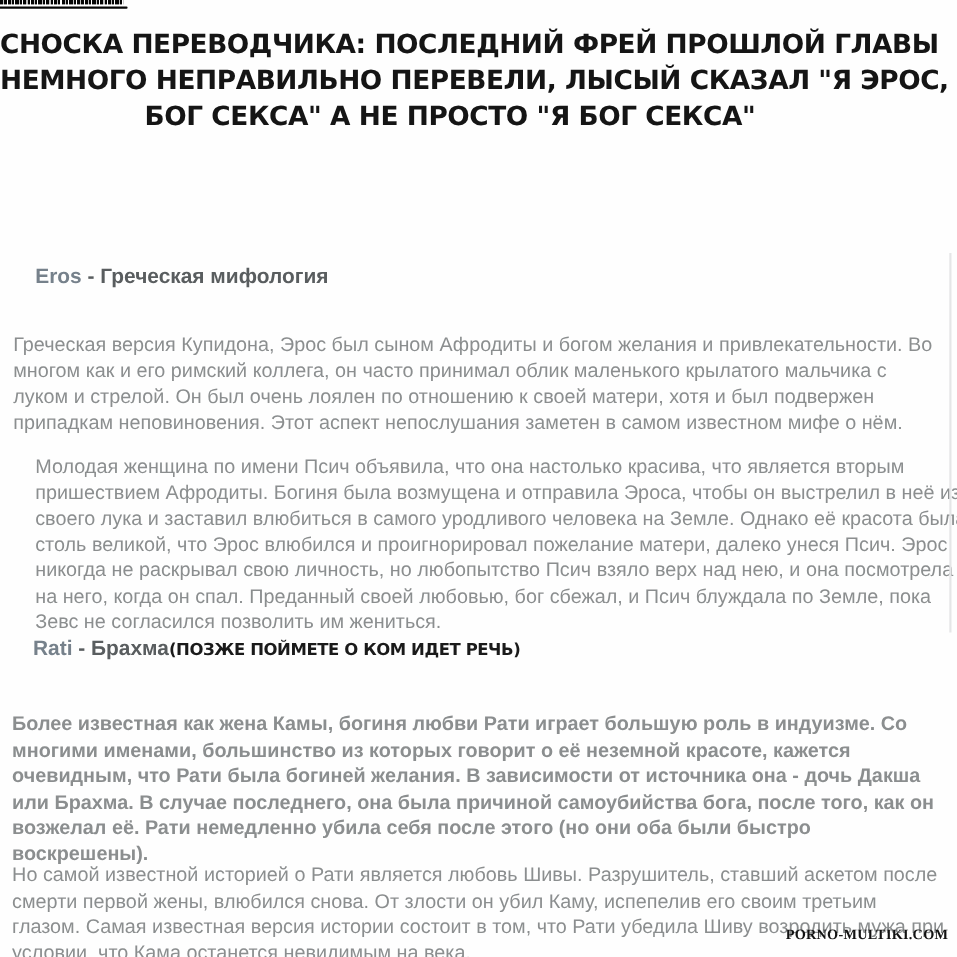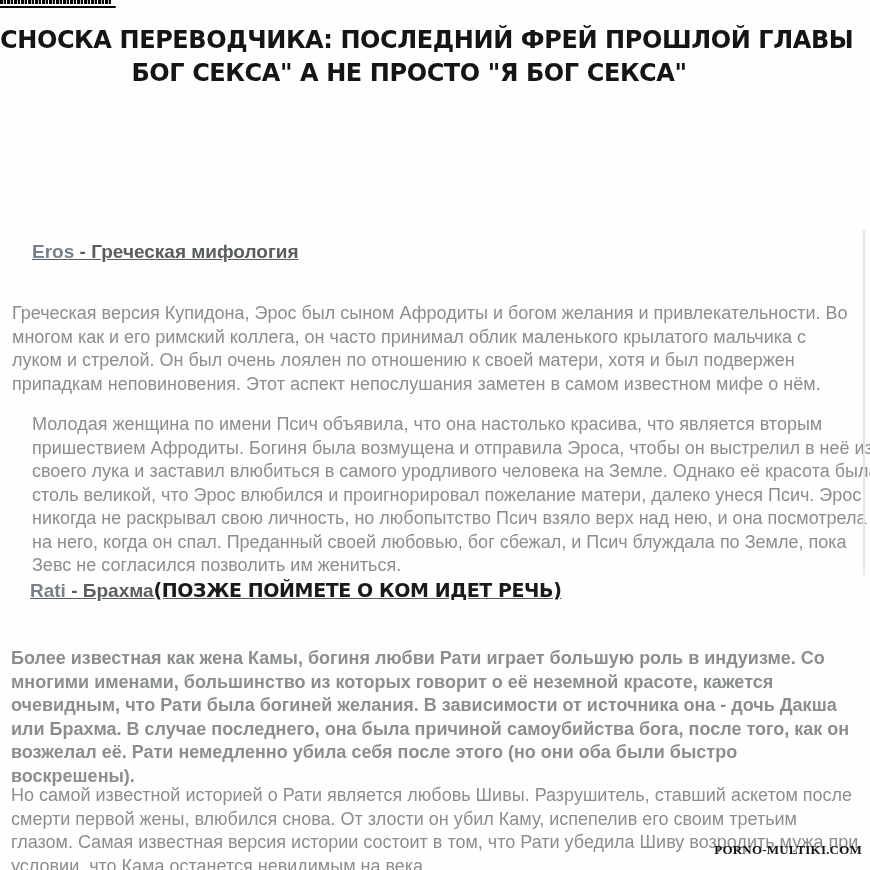"НЕМНОГО НЕПРАВИЛЬНО ПЕРЕВЕЛИ, ЛЫСЫЙ" div { html: none -> <div>НЕМНОГО НЕПРАВИЛЬНО ПЕРЕВЕЛИ, ЛЫСЫЙ СКАЗАЛ "Я ЭРОС,</div> }
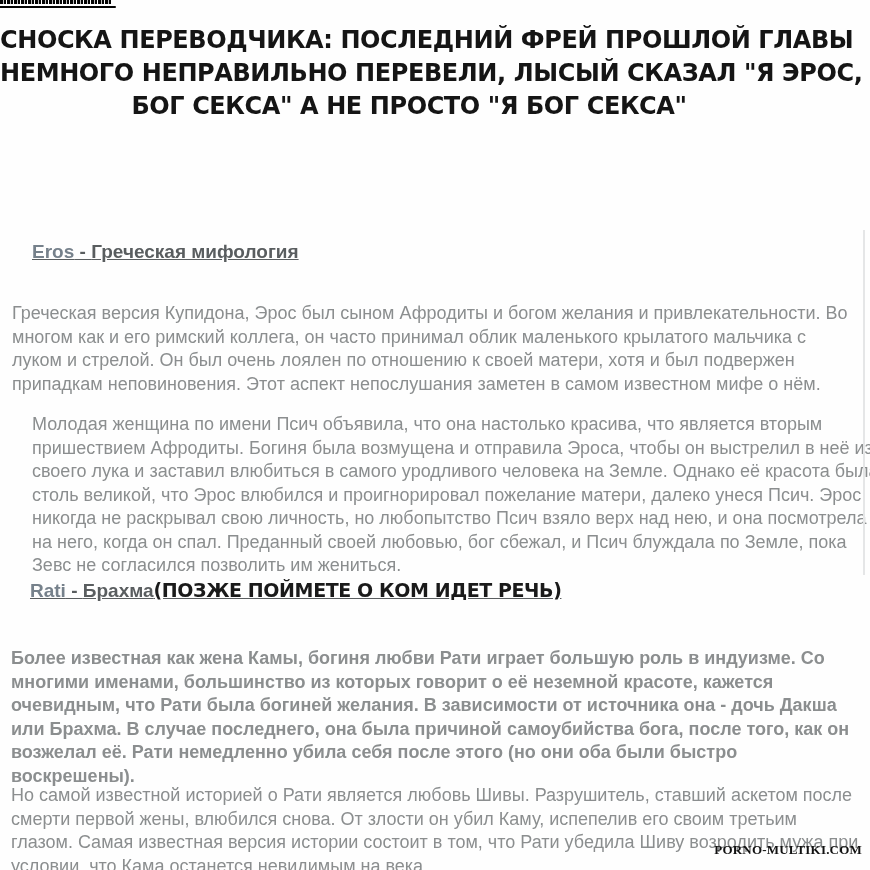"Eros - Греческая мифология" .section-heading { text-decoration: underline -> none }
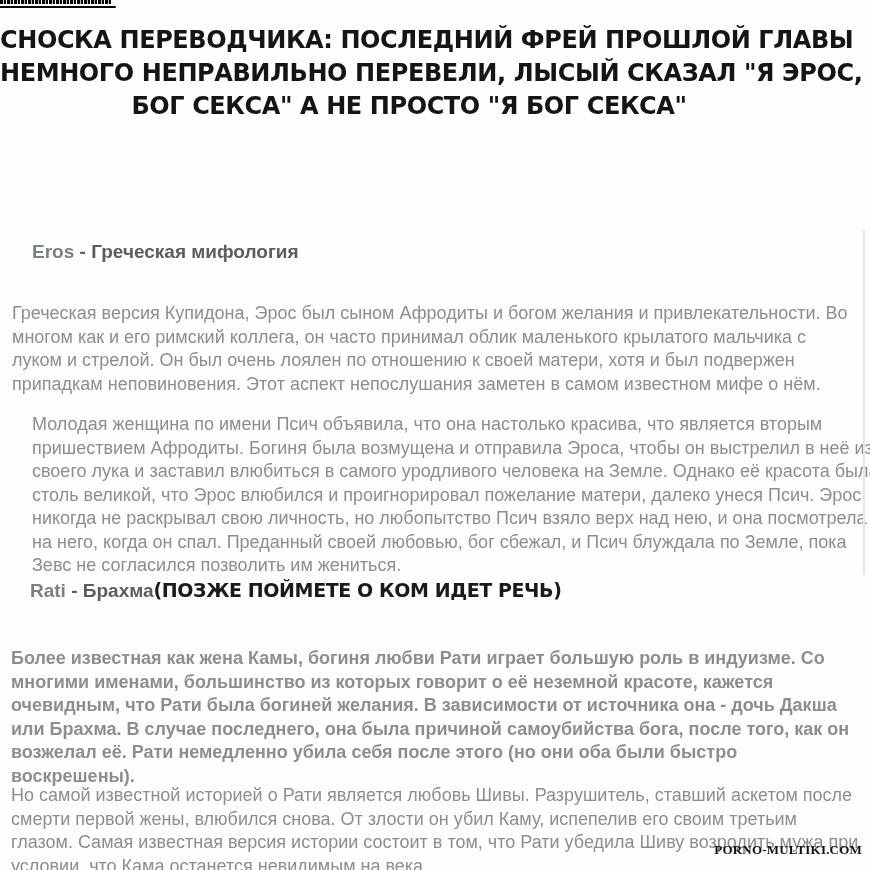"(ПОЗЖЕ ПОЙМЕТЕ О КОМ ИДЕТ" .section-heading .annotation { font-size: 19px -> 15px }
